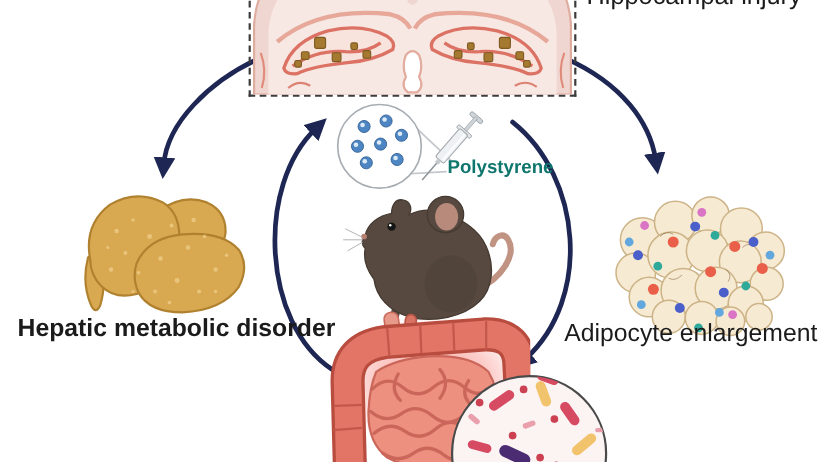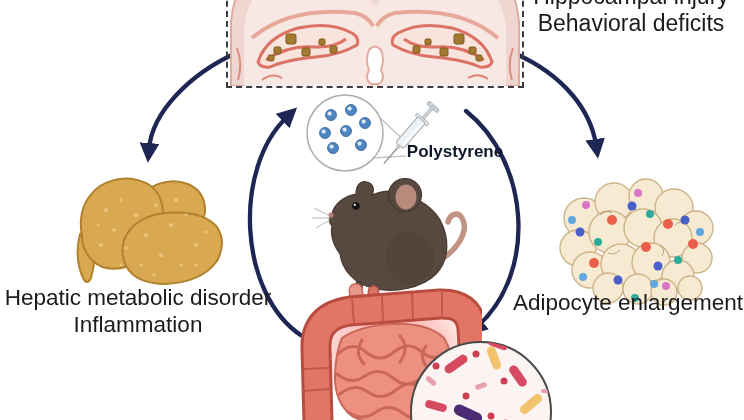"Behavioral deficits" div { html: <div>Behavioral deficits</div> -> none }
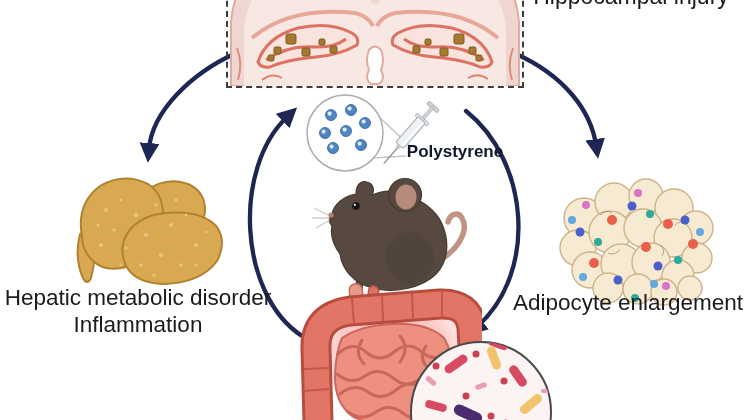"Polystyrene" .treatment { color: #0f172a -> #0f766e }
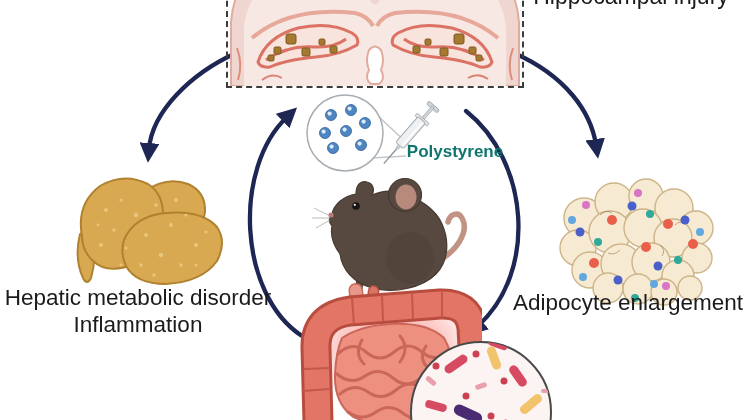"Hepatic metabolic disorder" div.abs { font-weight: none -> bold; left: 4px -> 16px }
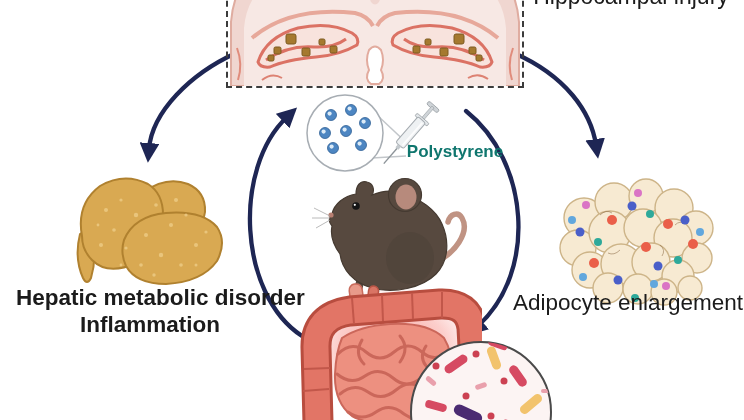"Inflammation" div { html: <div>Inflammation</div> -> none }
